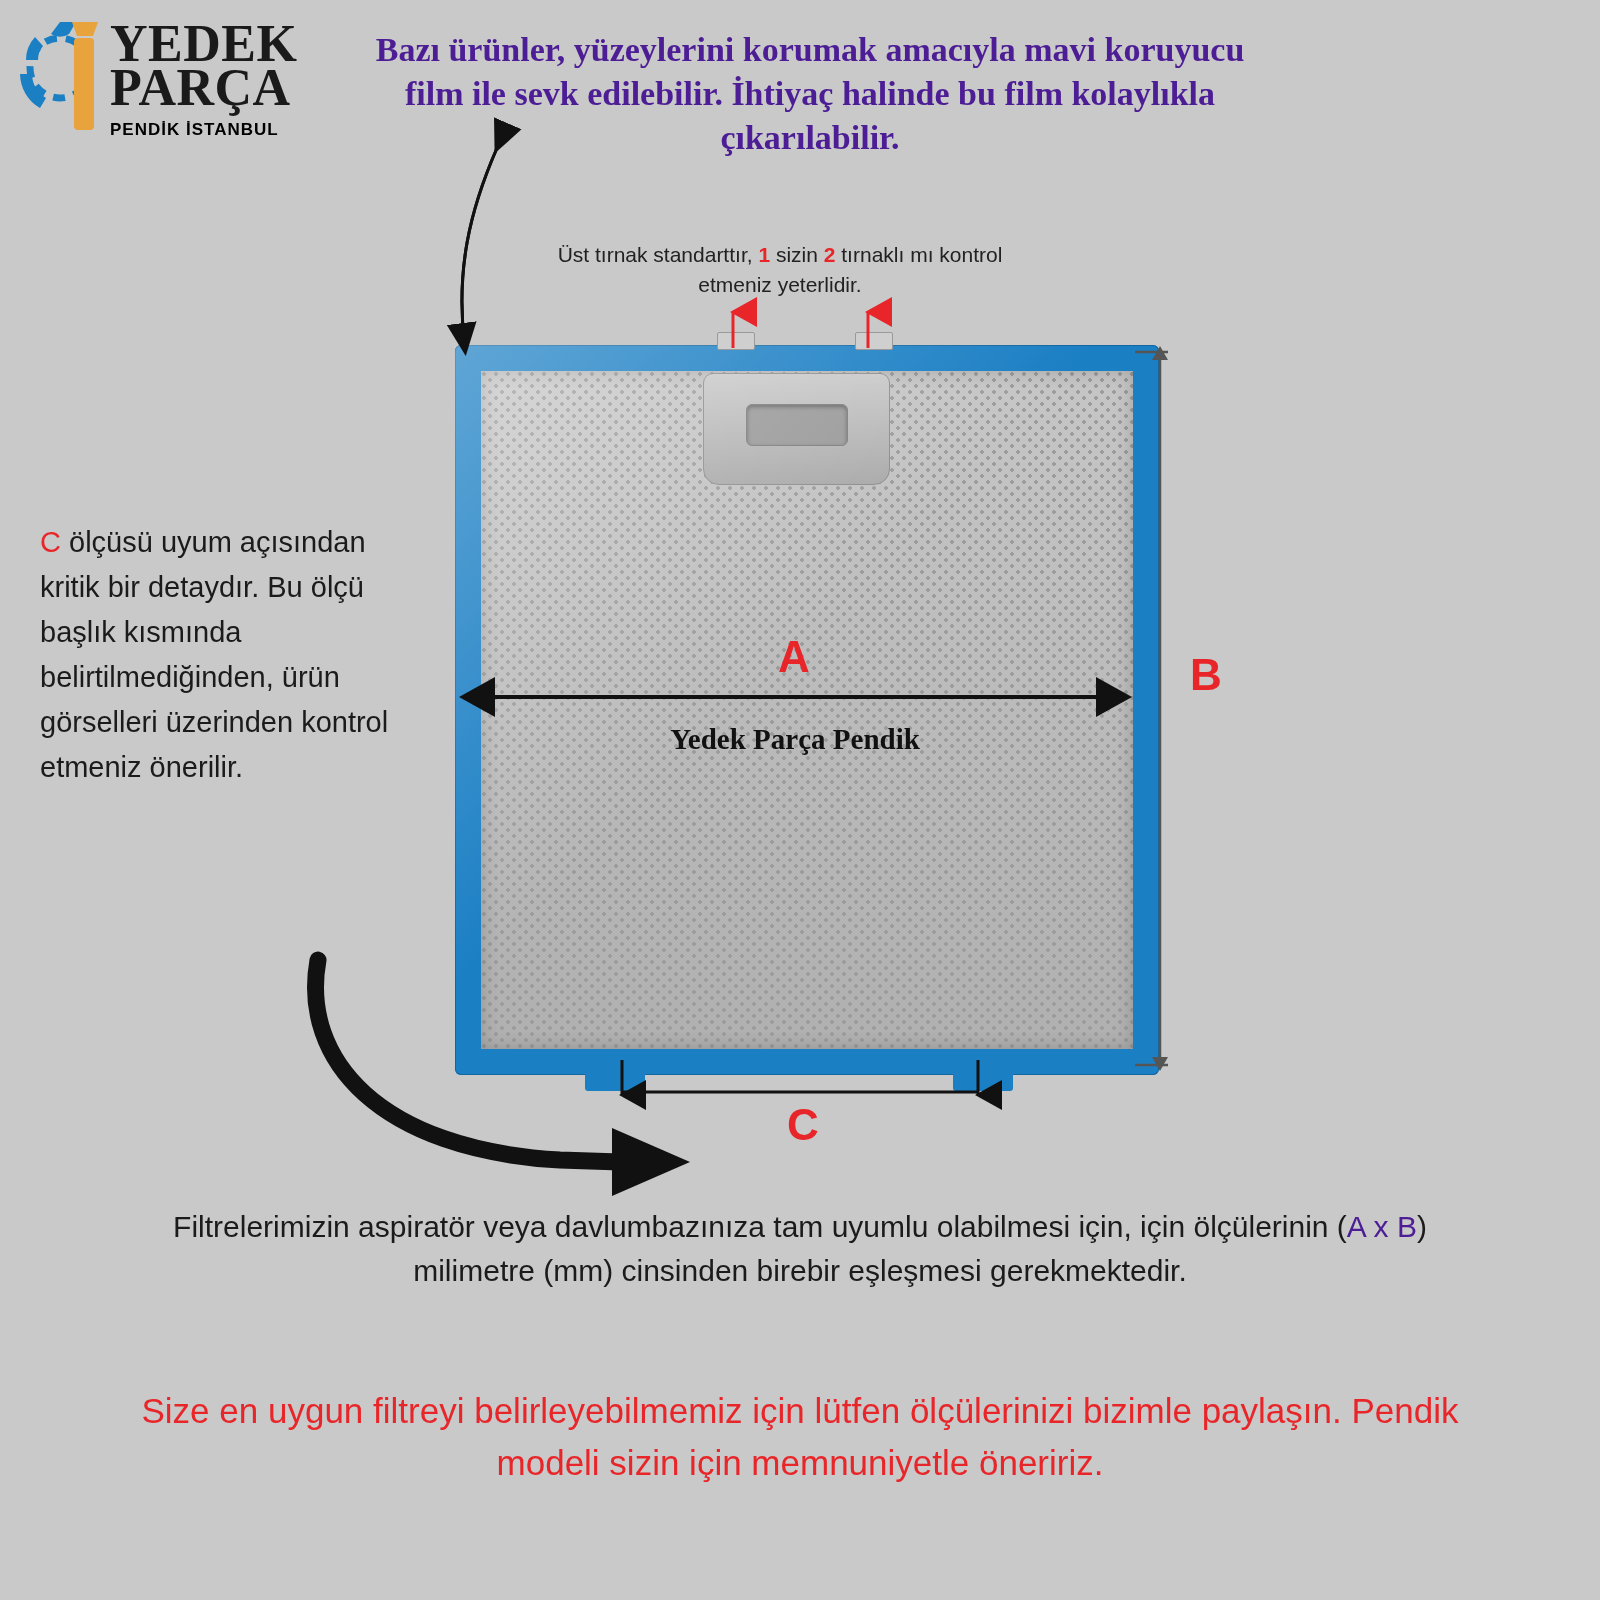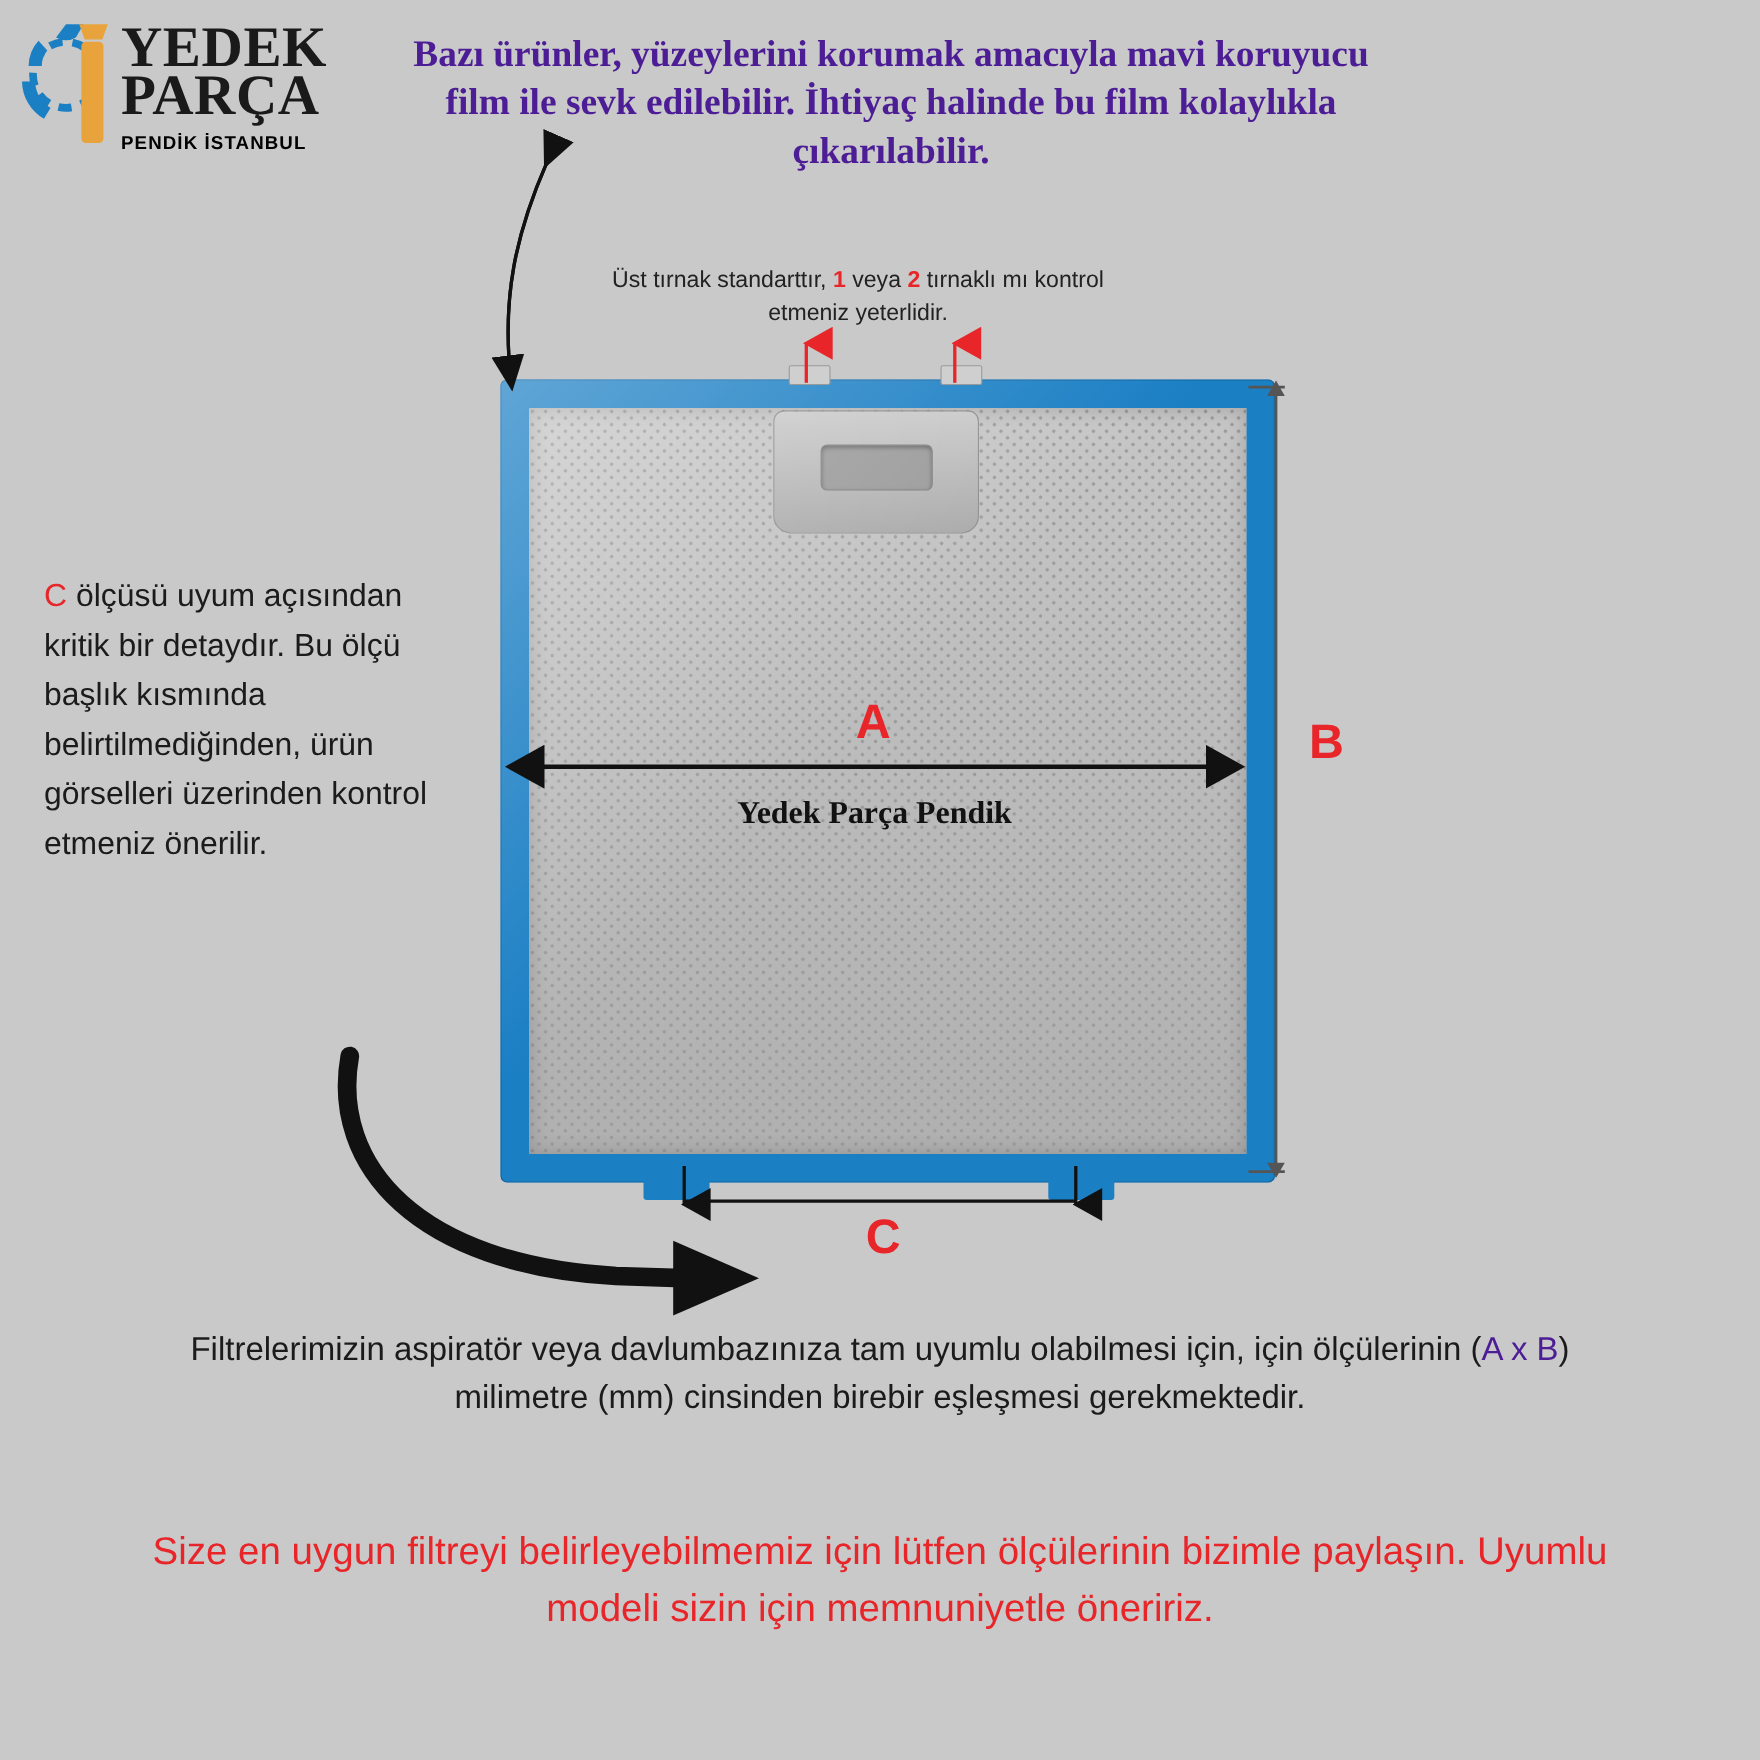"veya" span { text: veya -> sizin }
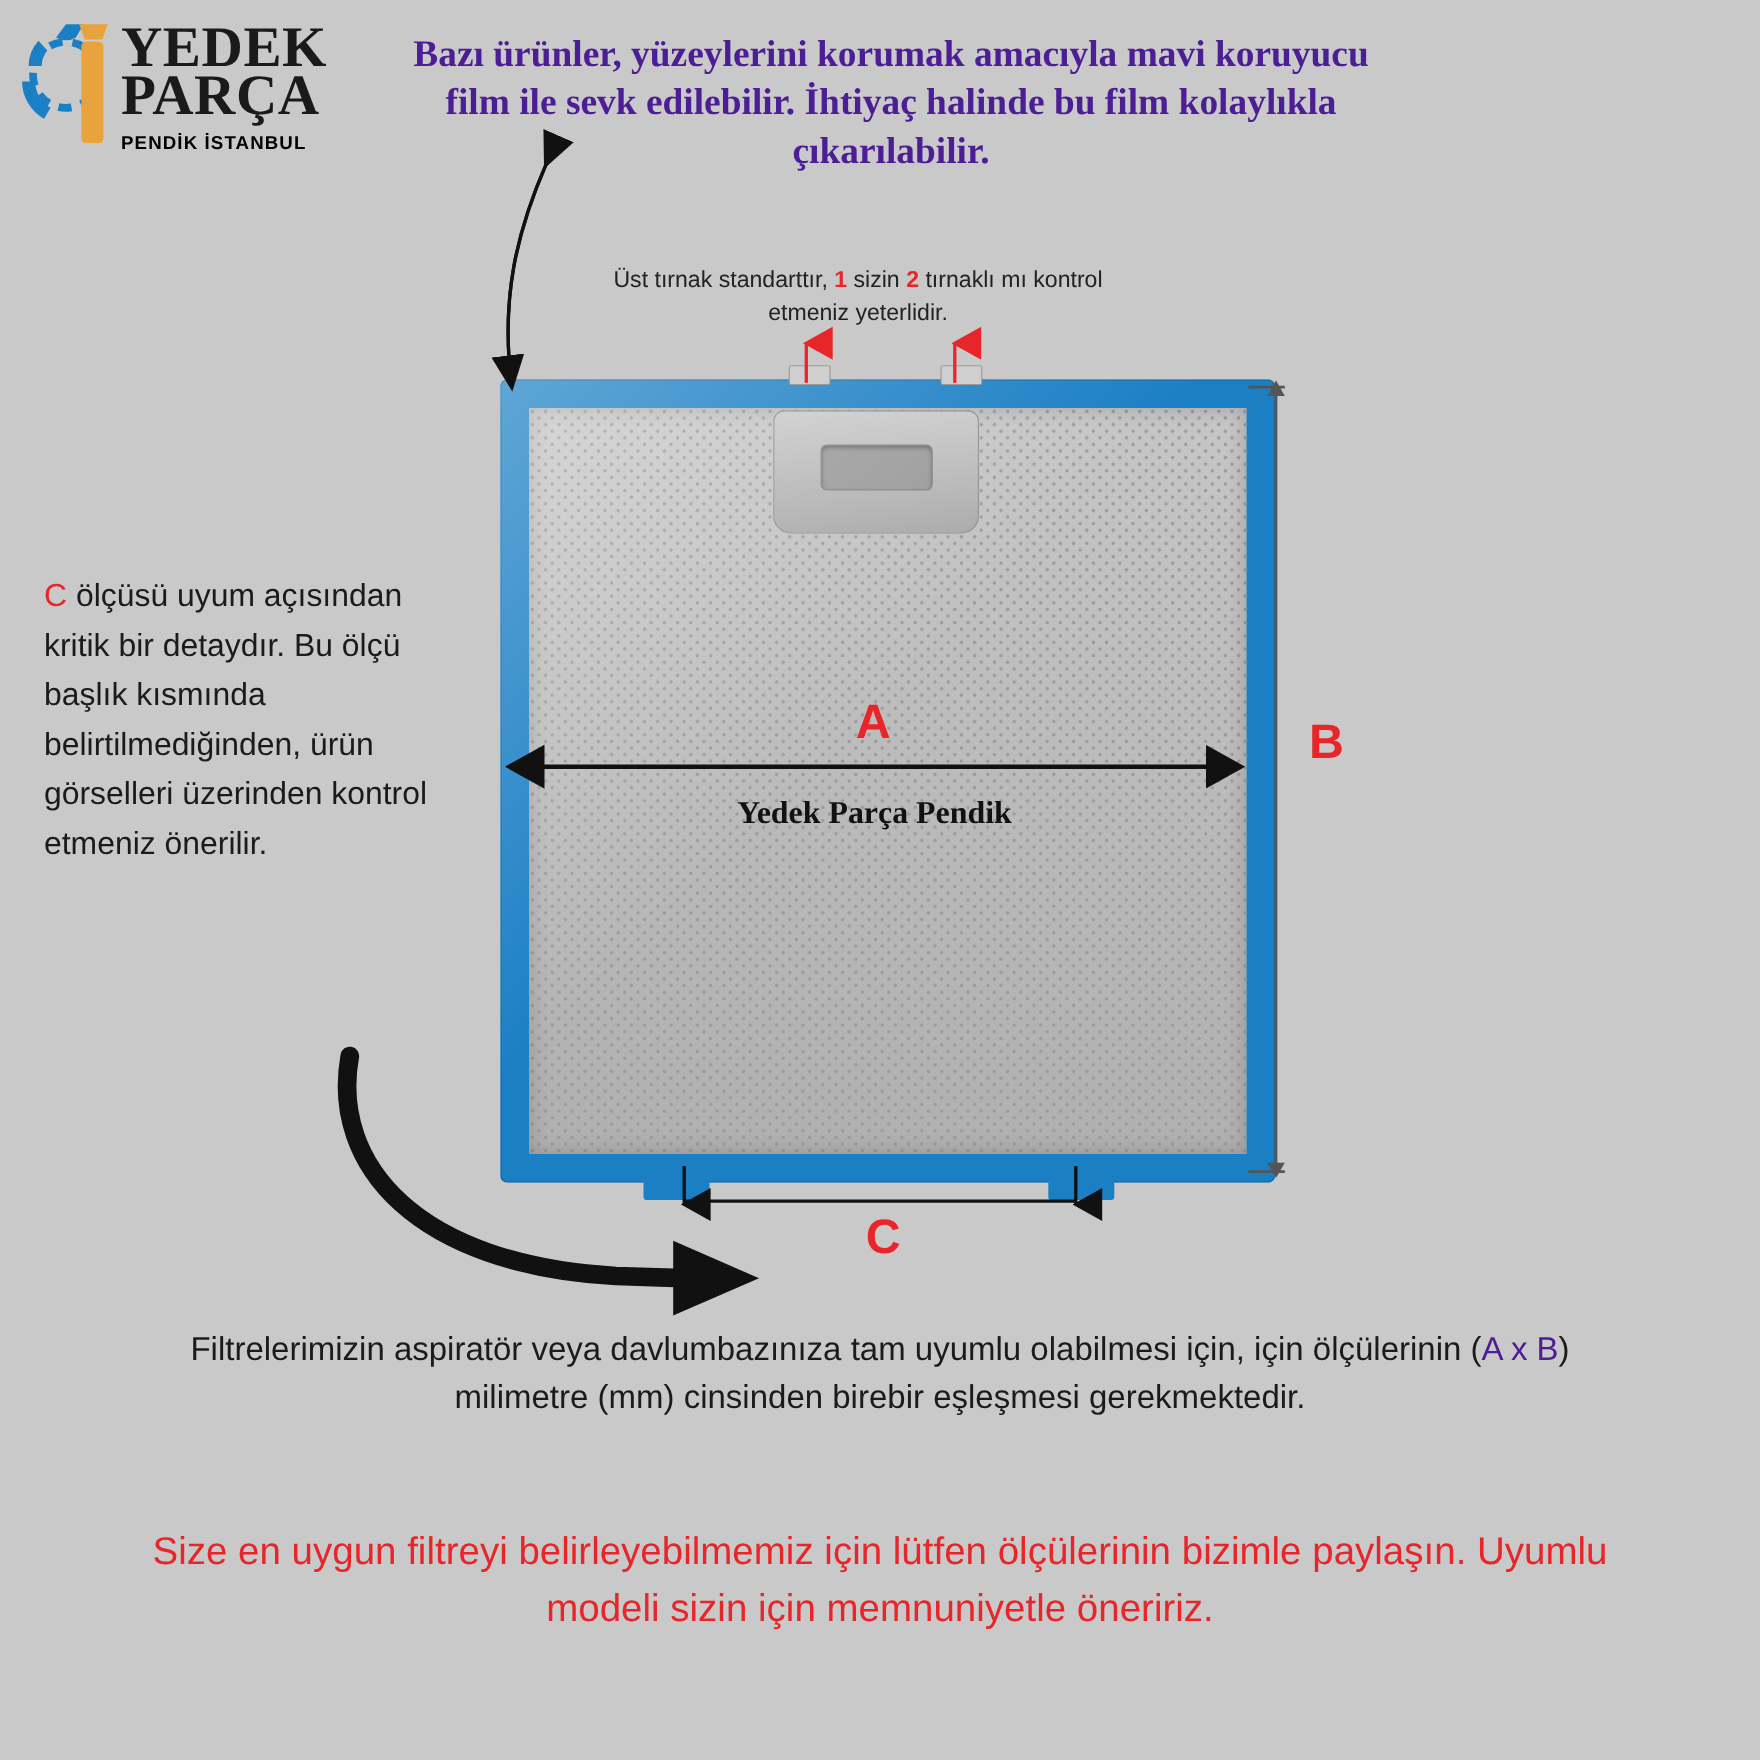"Size en uygun filtreyi belirleyebilmemiz" div.redpara { text: ölçülerinin bizimle paylaşın. Uyumlu -> ölçülerinizi bizimle paylaşın. Pendik }
